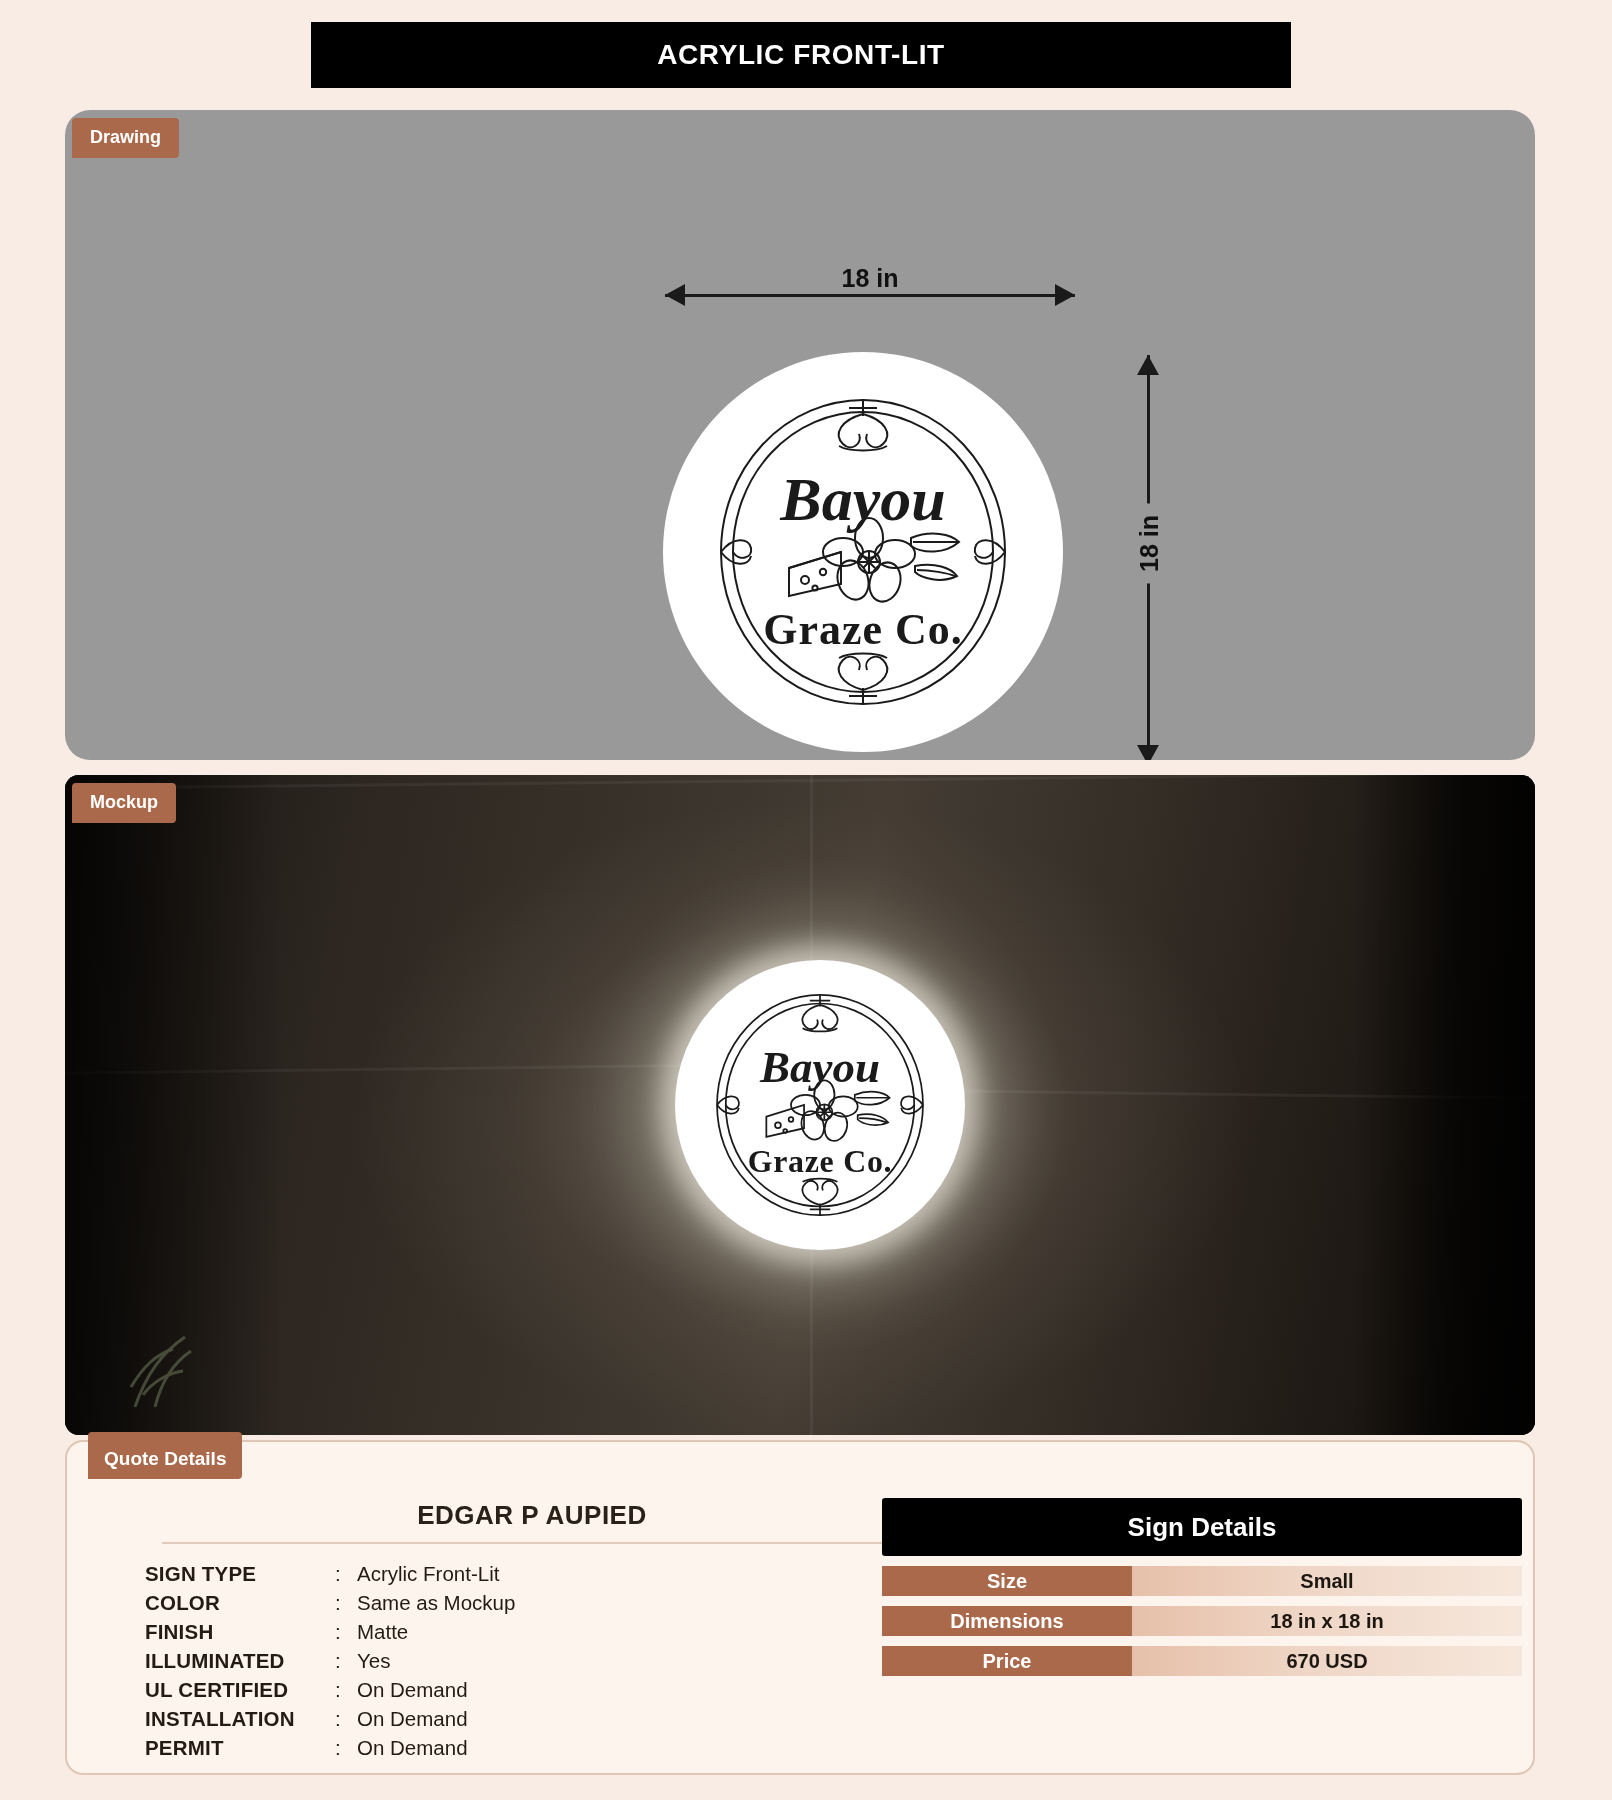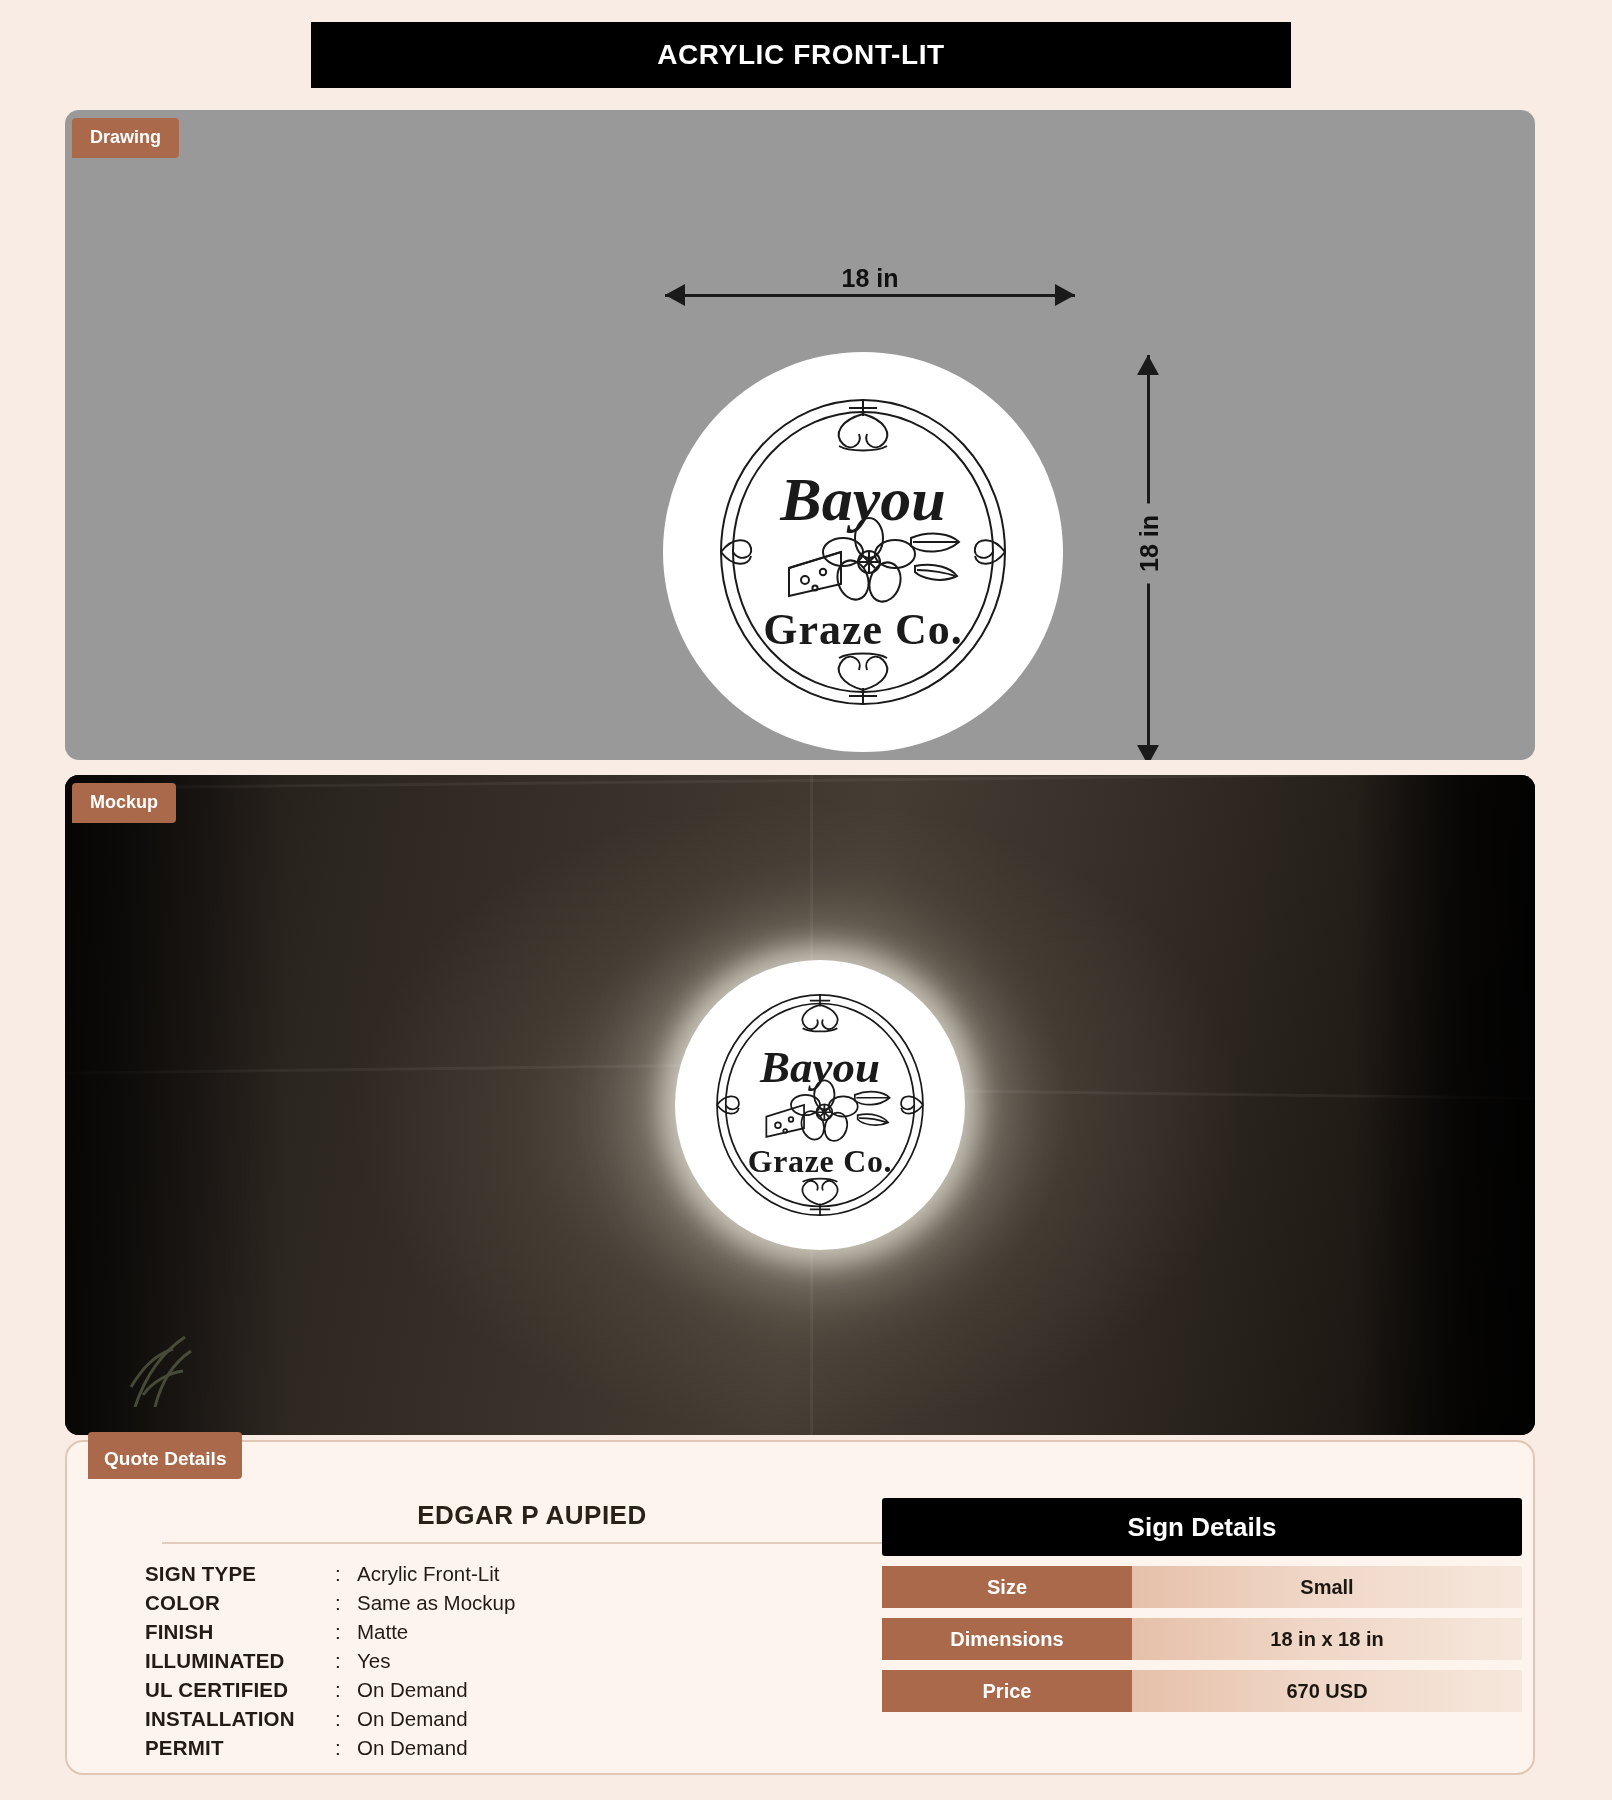"18 in" .drawing-panel { border-radius: 14px -> 25px }
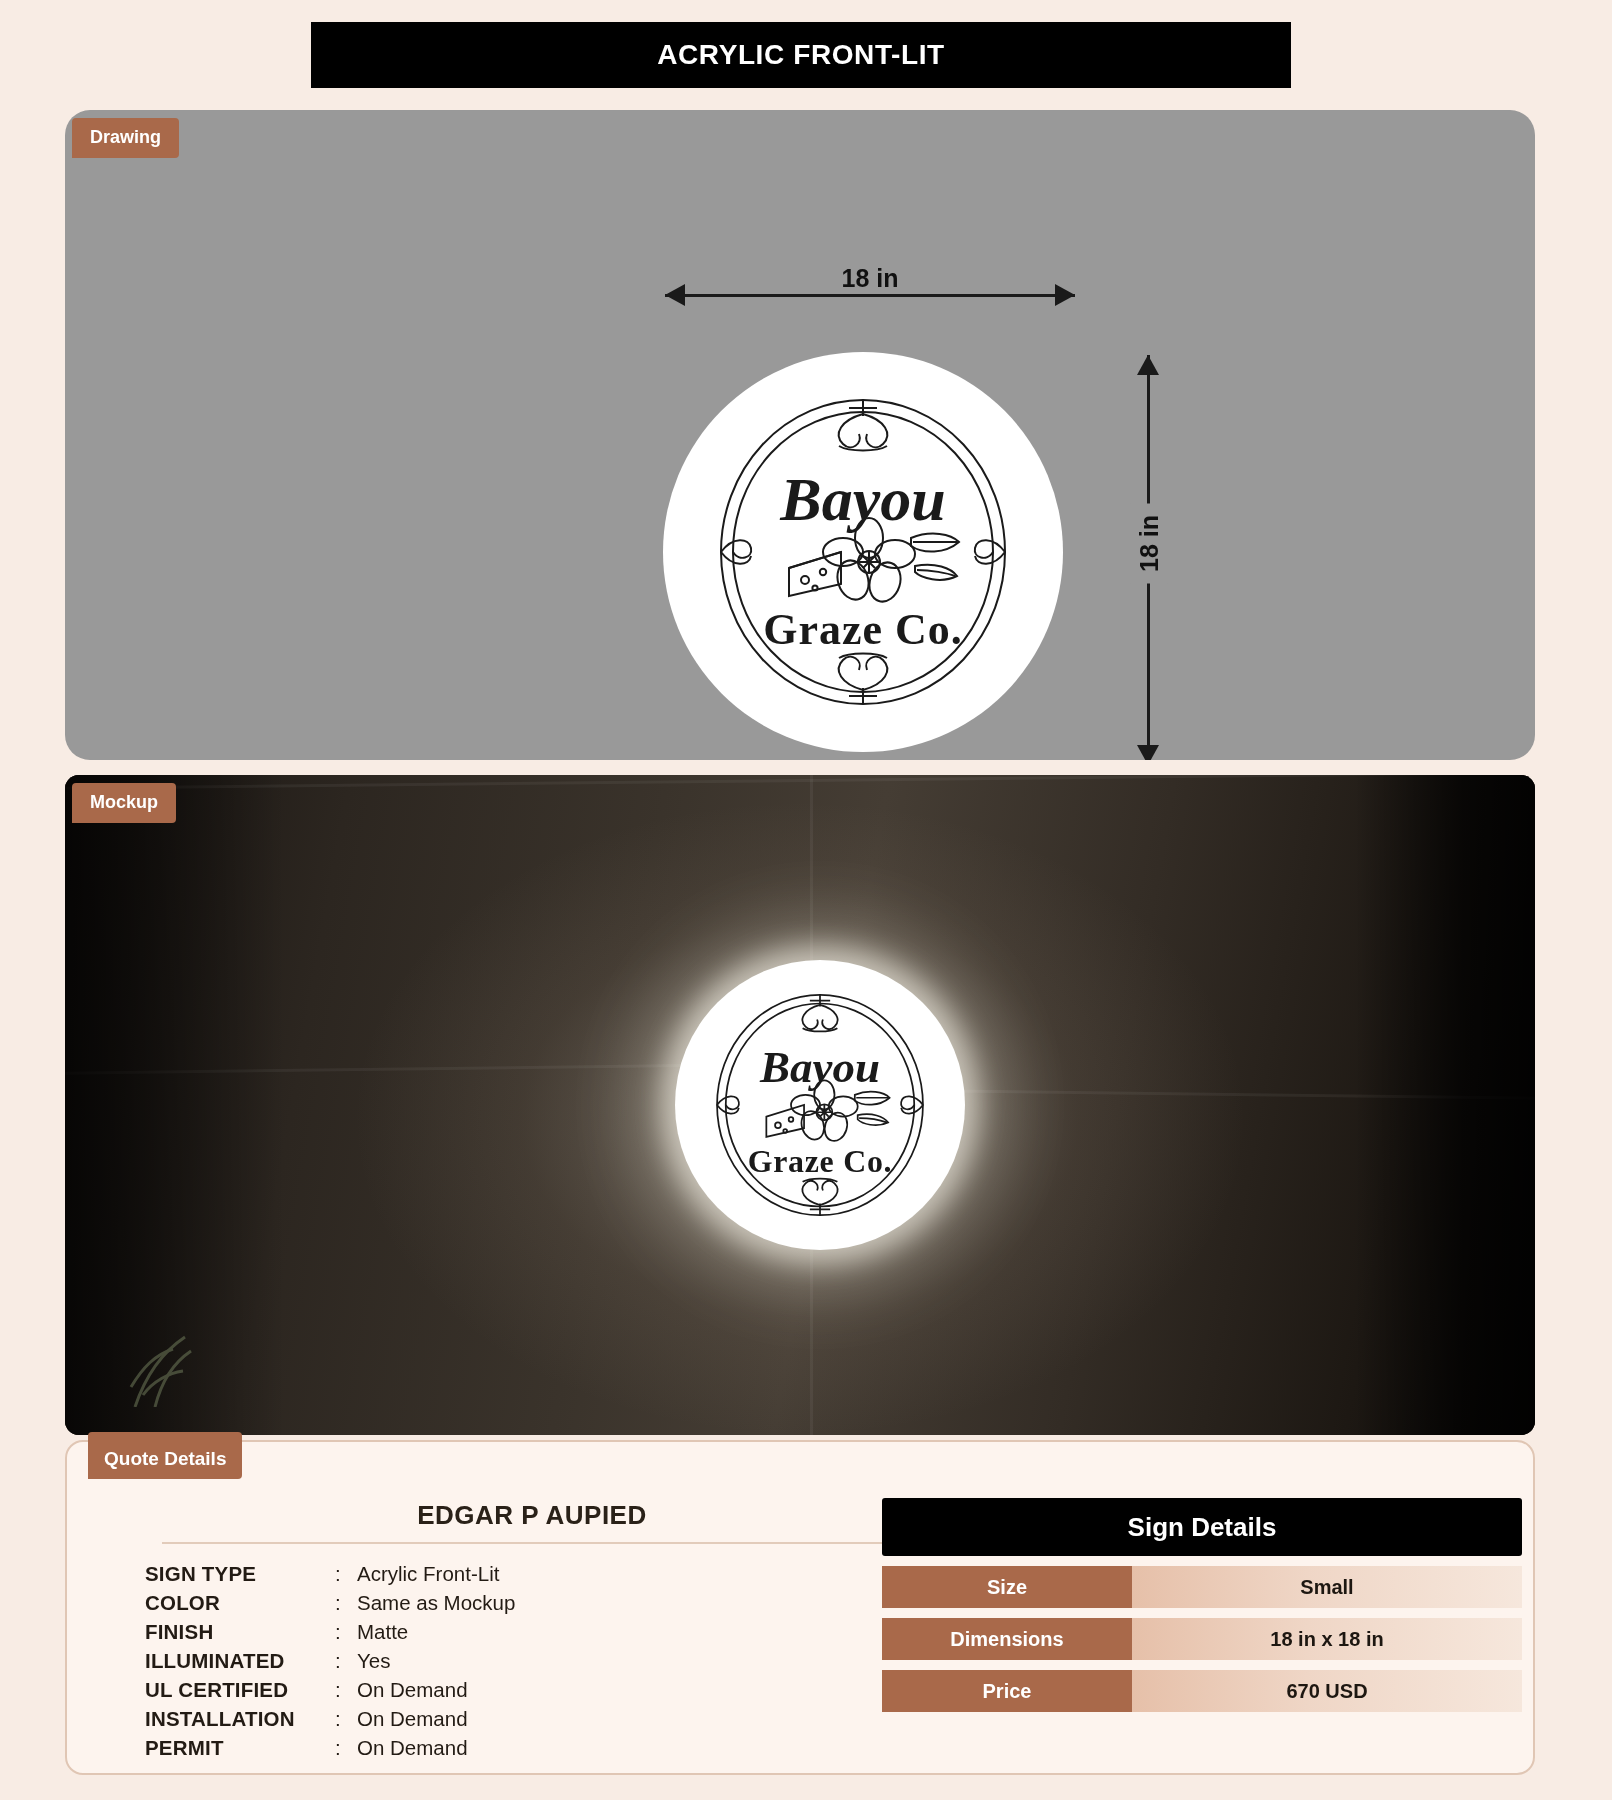"Size" .sd-row { height: 42px -> 30px }
